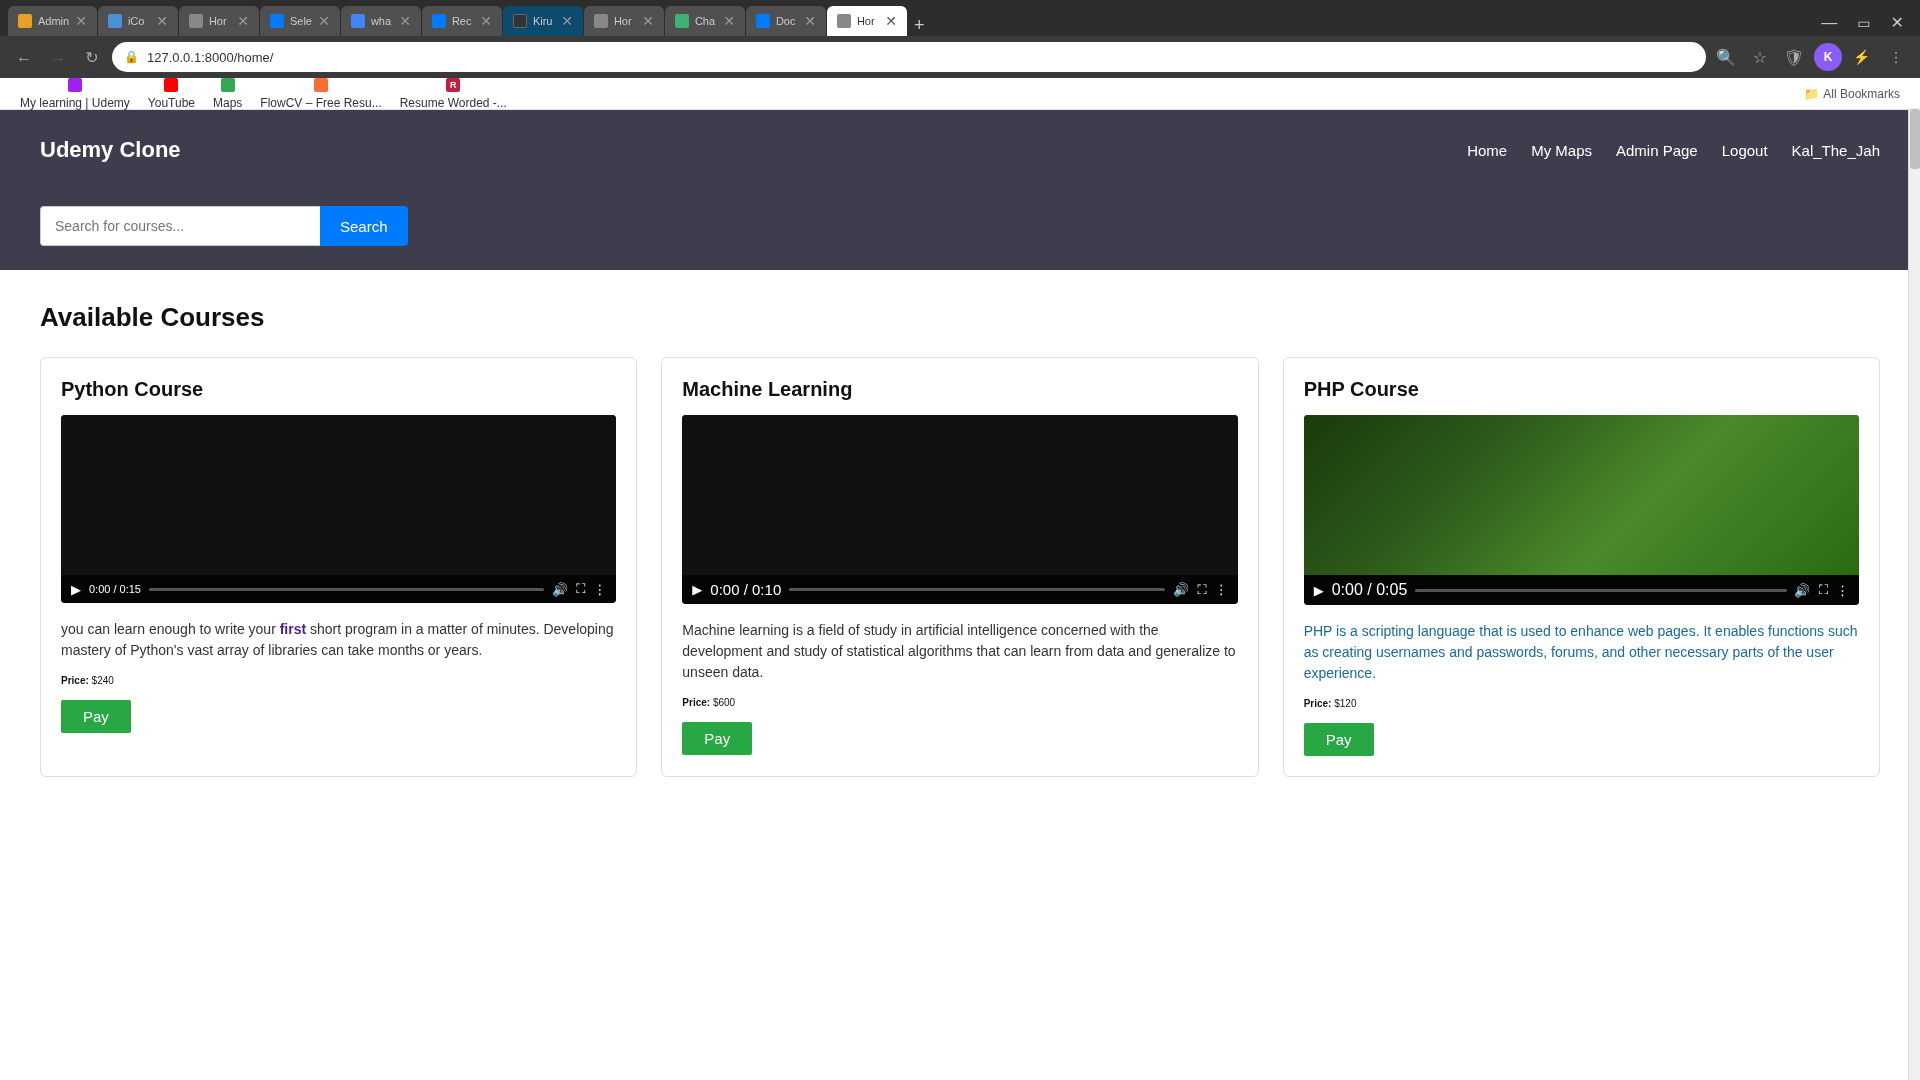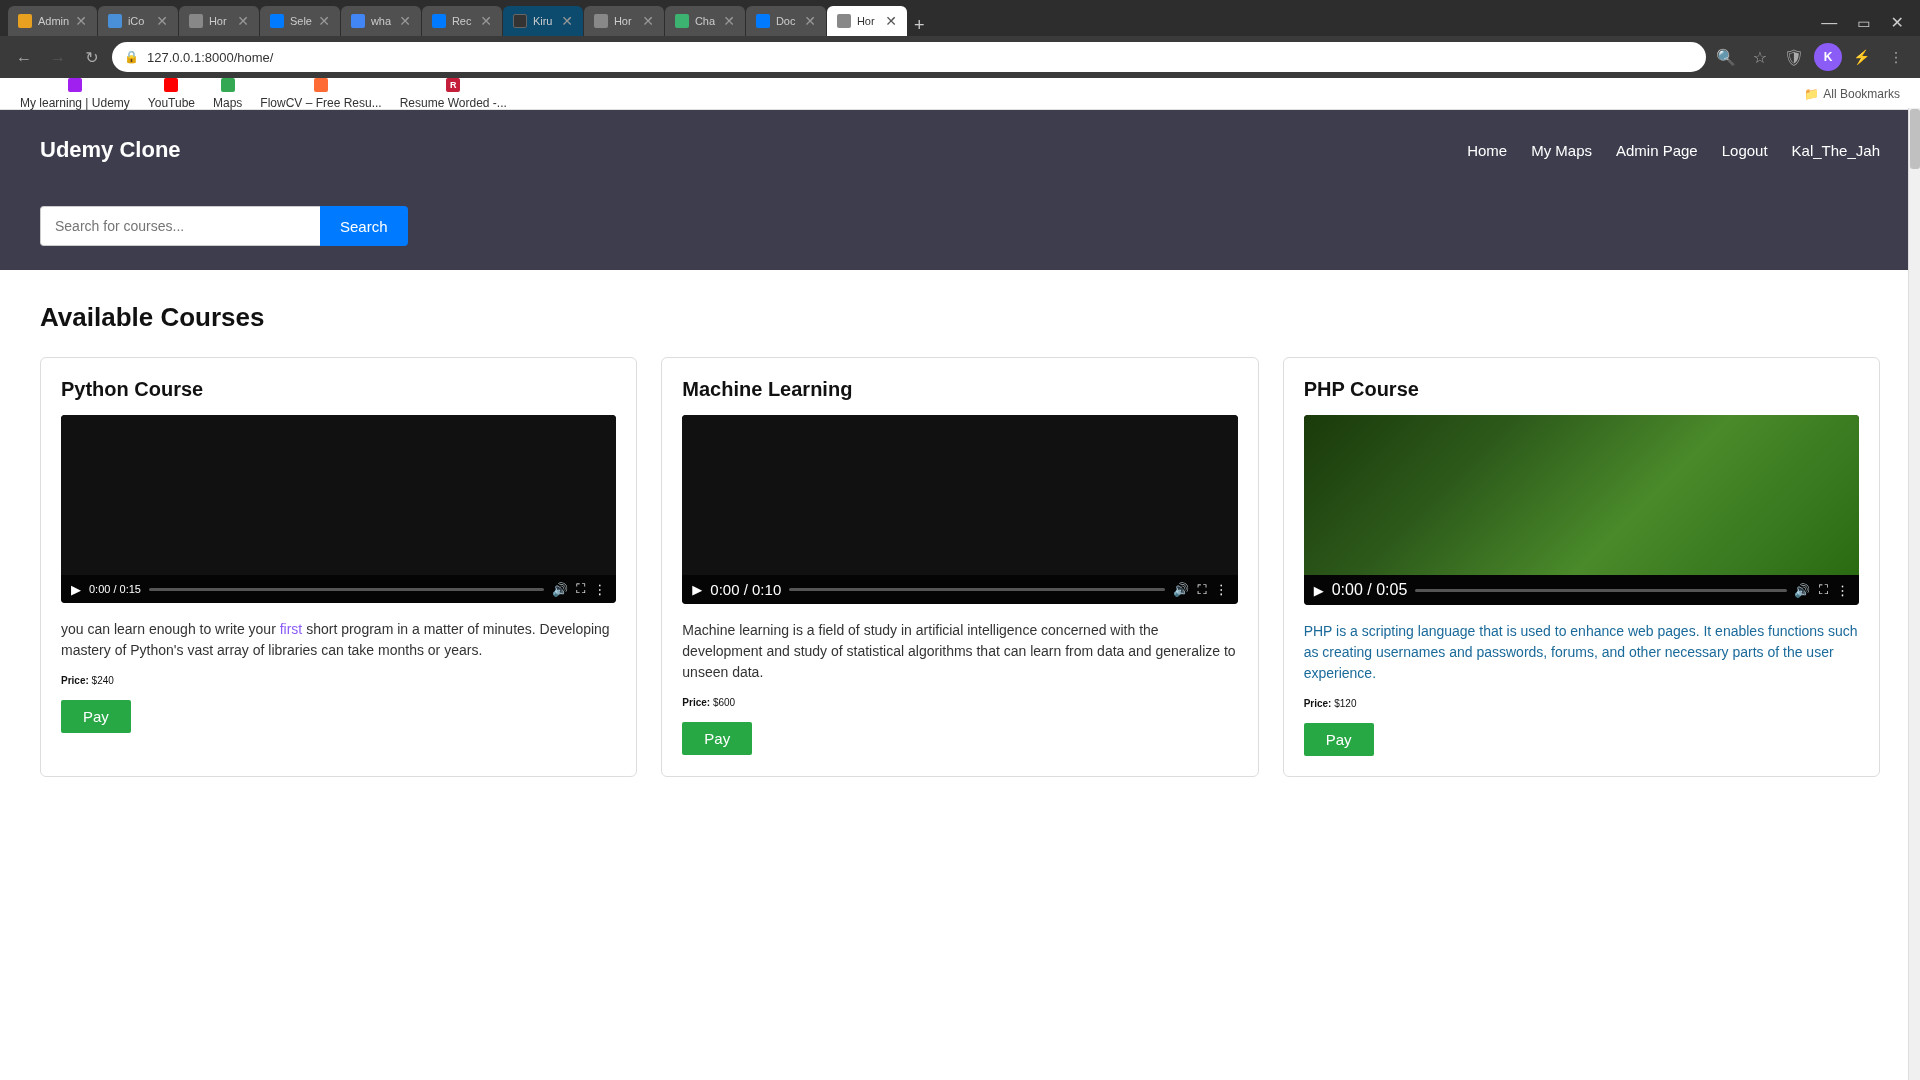"first" .course-description a { color: #8b5cf6 -> #4c1d95; font-weight: none -> bold }
